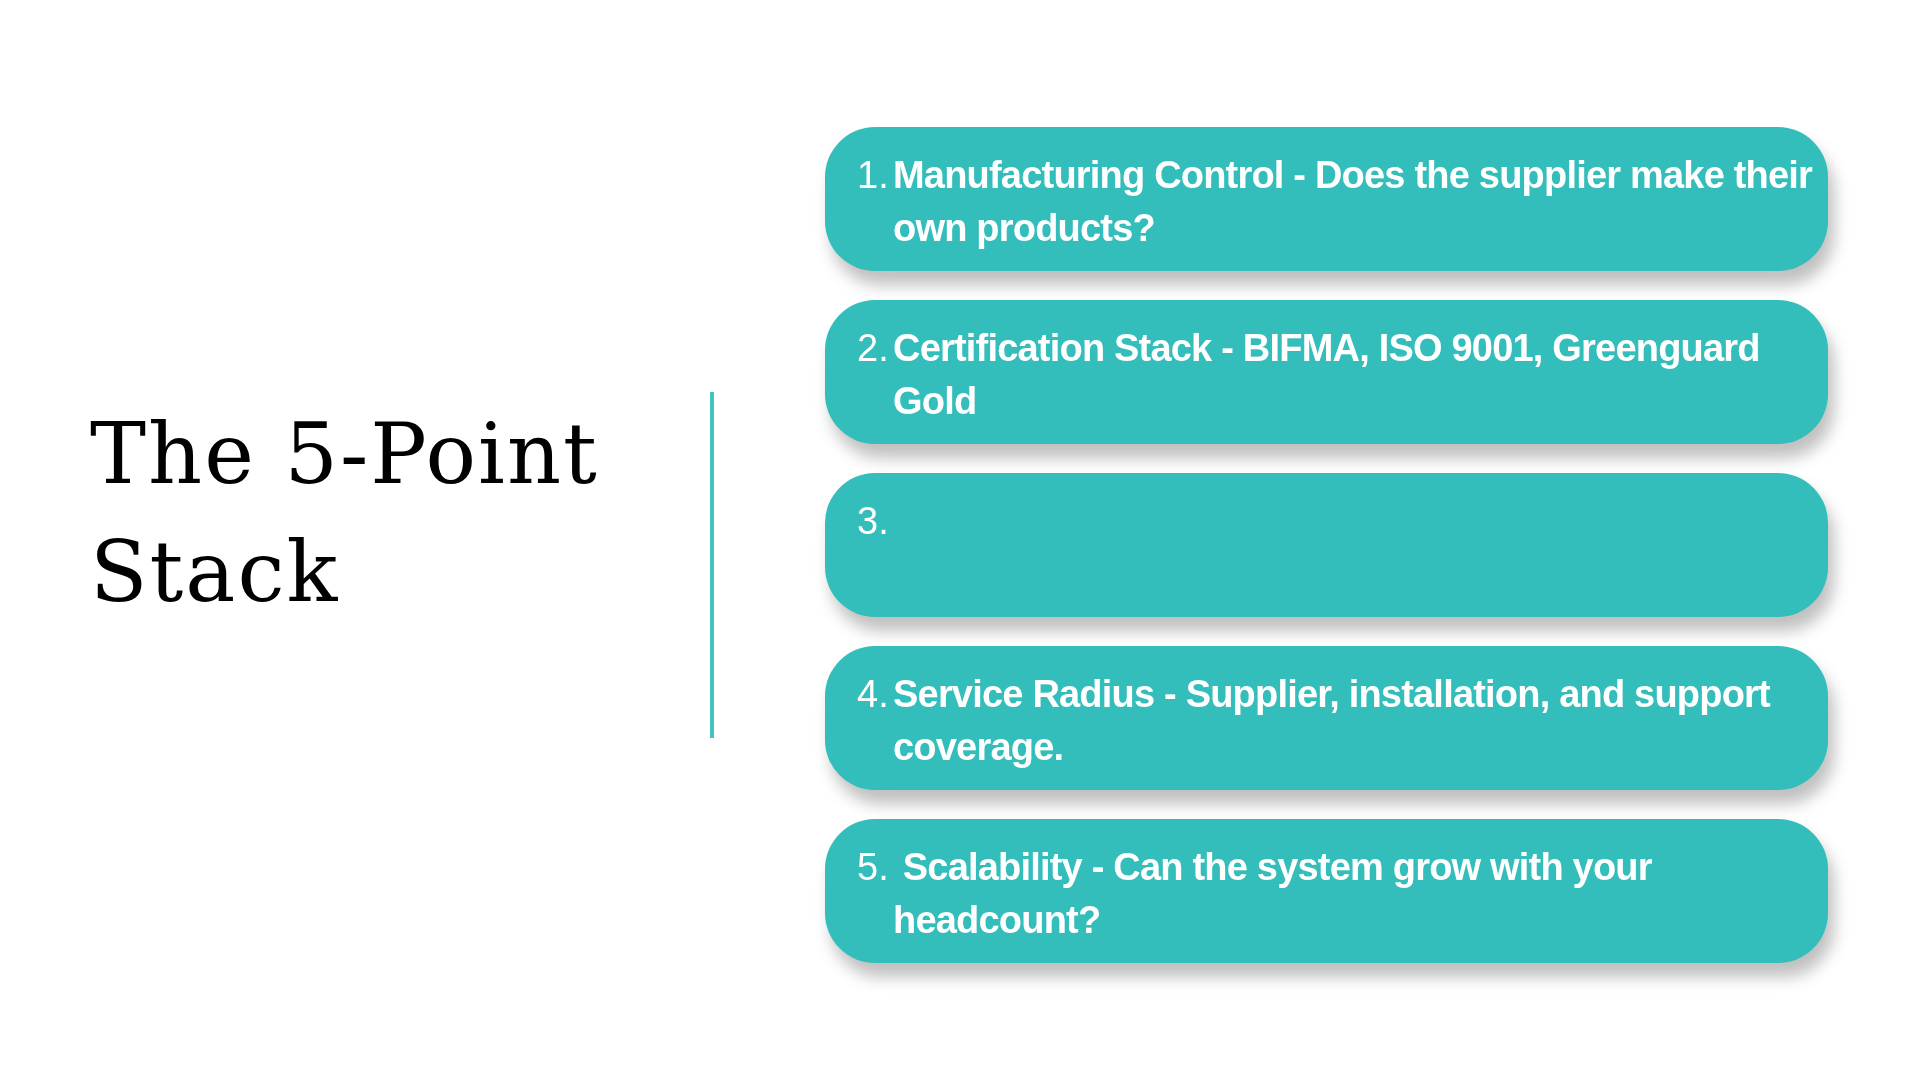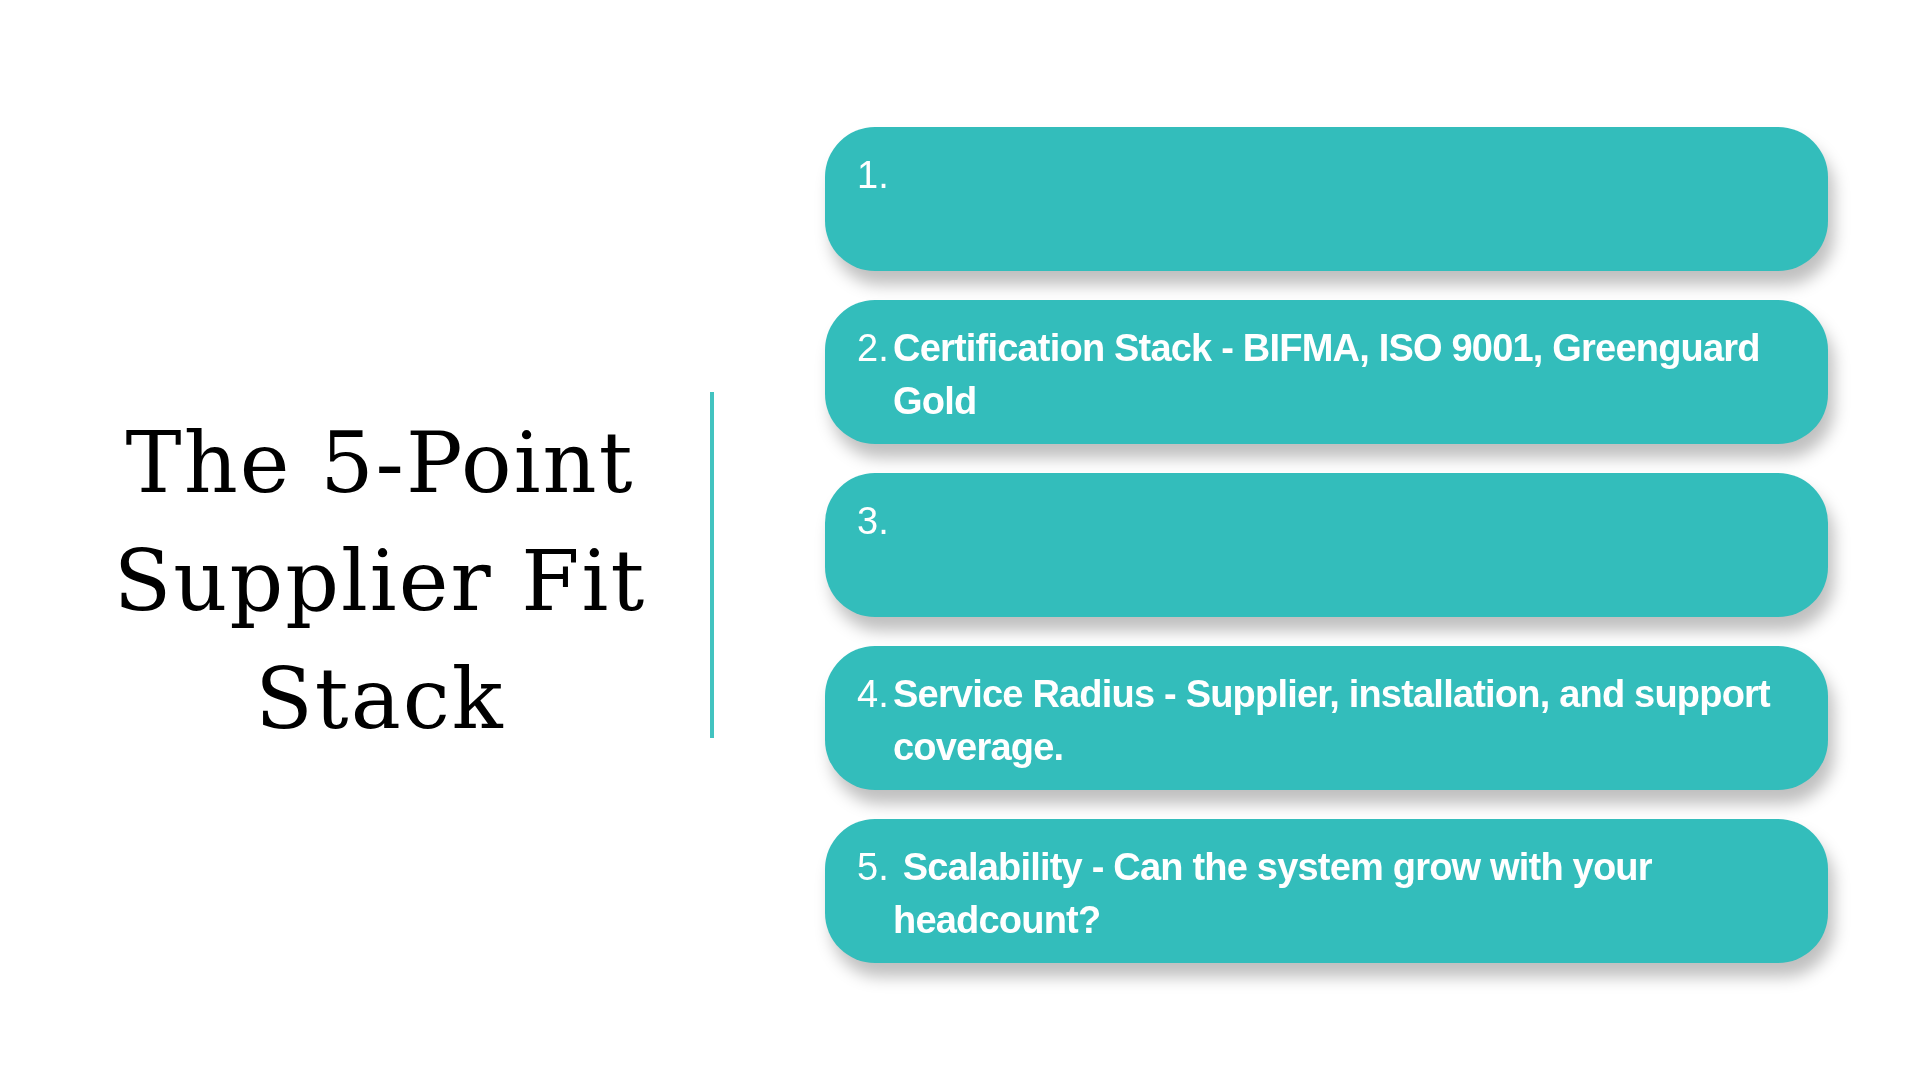"Manufacturing Control - Does the" span.text { html: none -> <span>Manufacturing Control - Does the supplier make their own products?</span> }
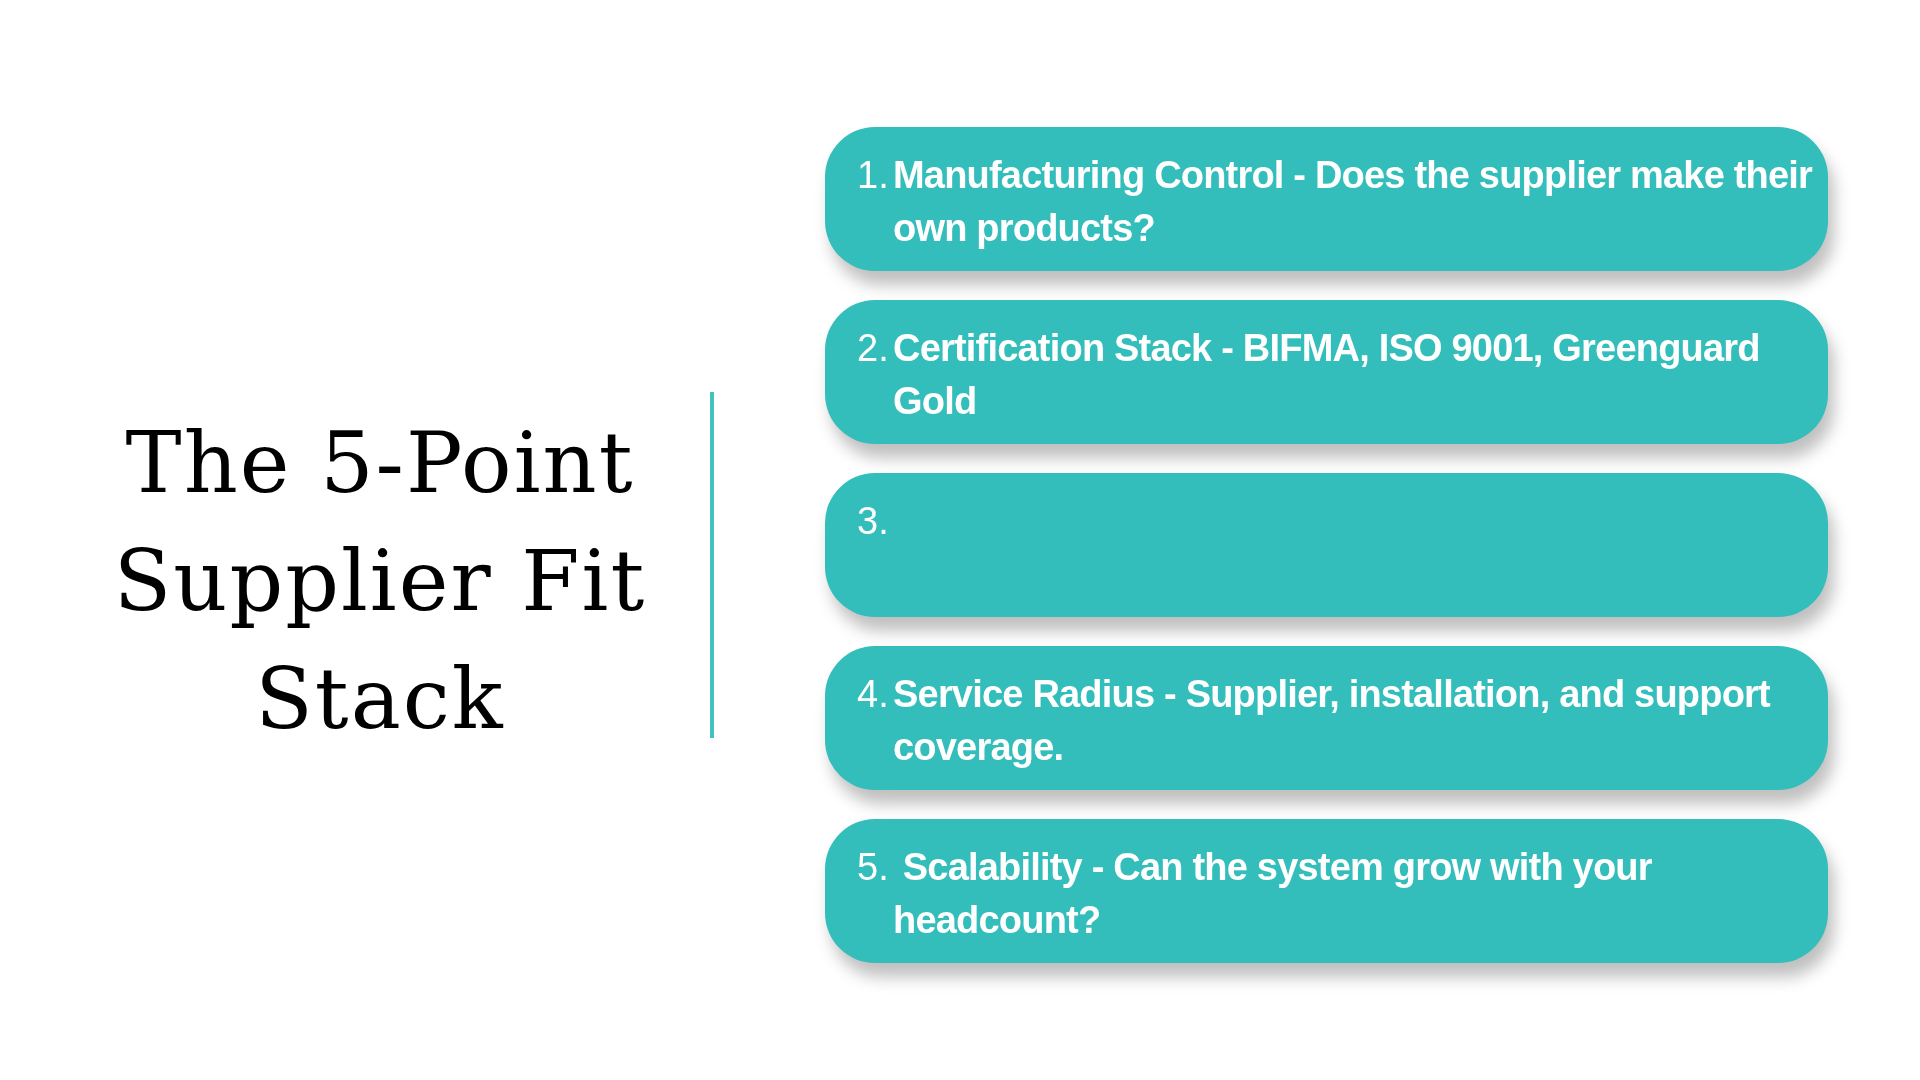"The 5-Point" .title { text-align: center -> none; top: 404px -> 395px }
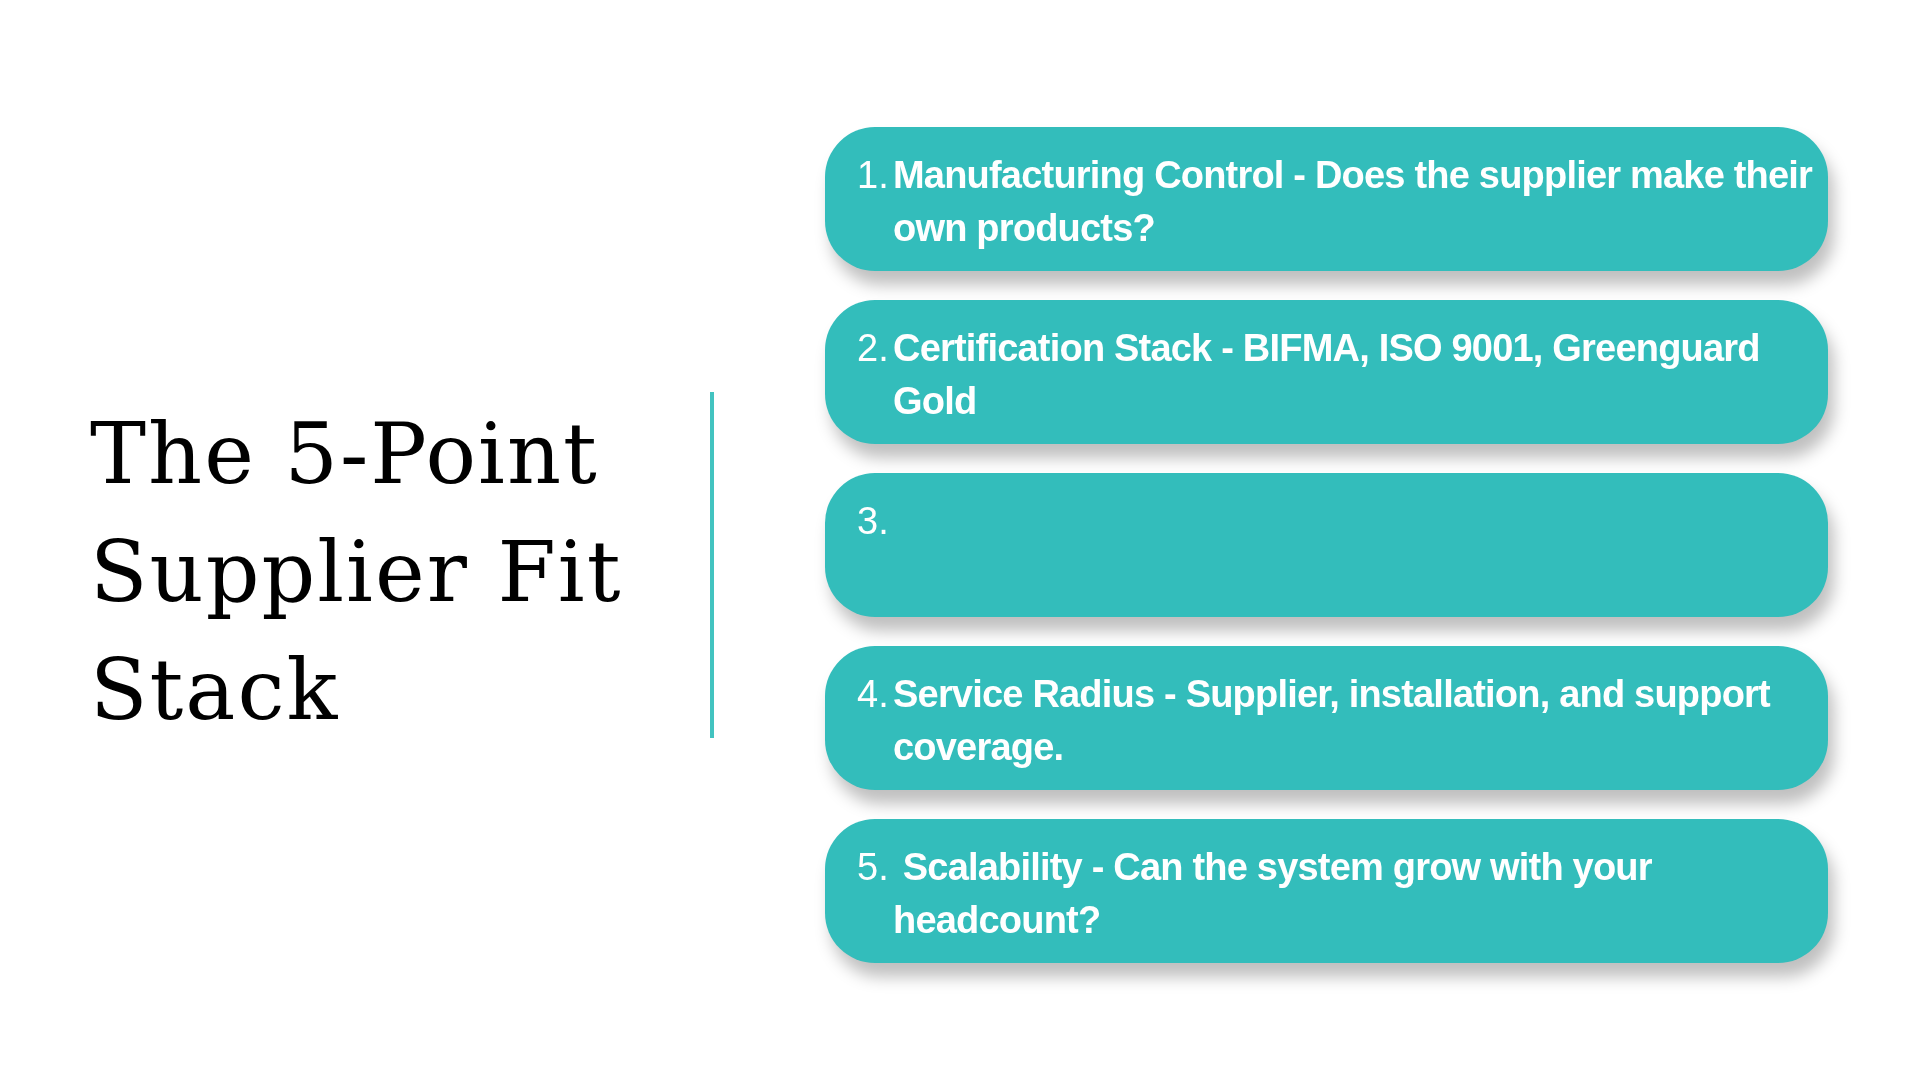"Supplier Fit" div { html: <div>Supplier Fit</div> -> none }
